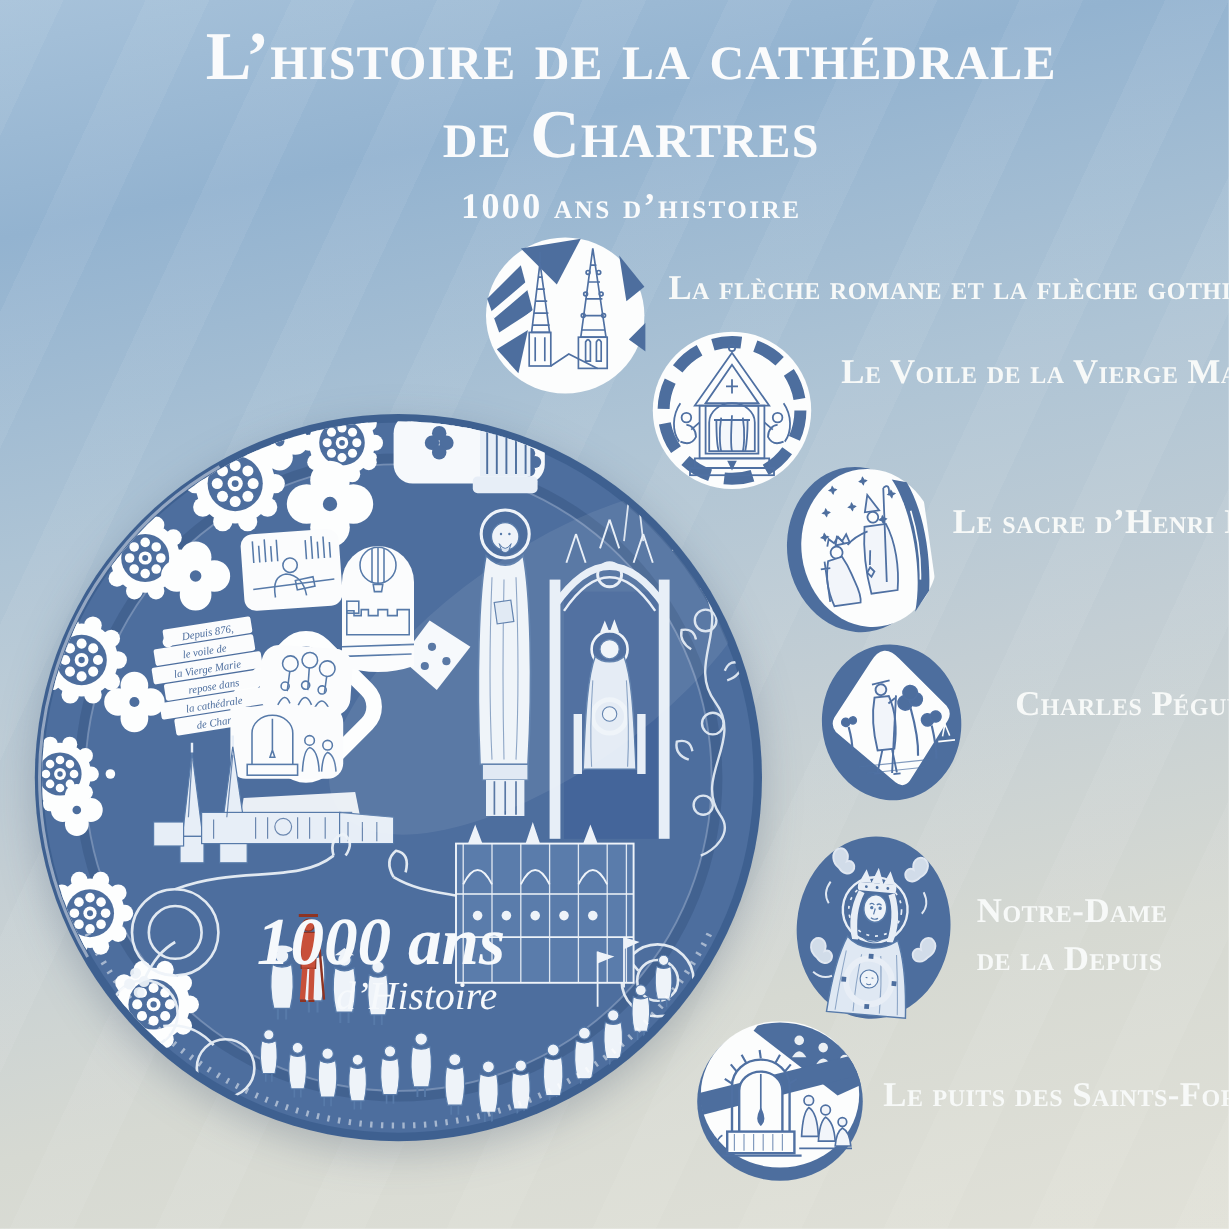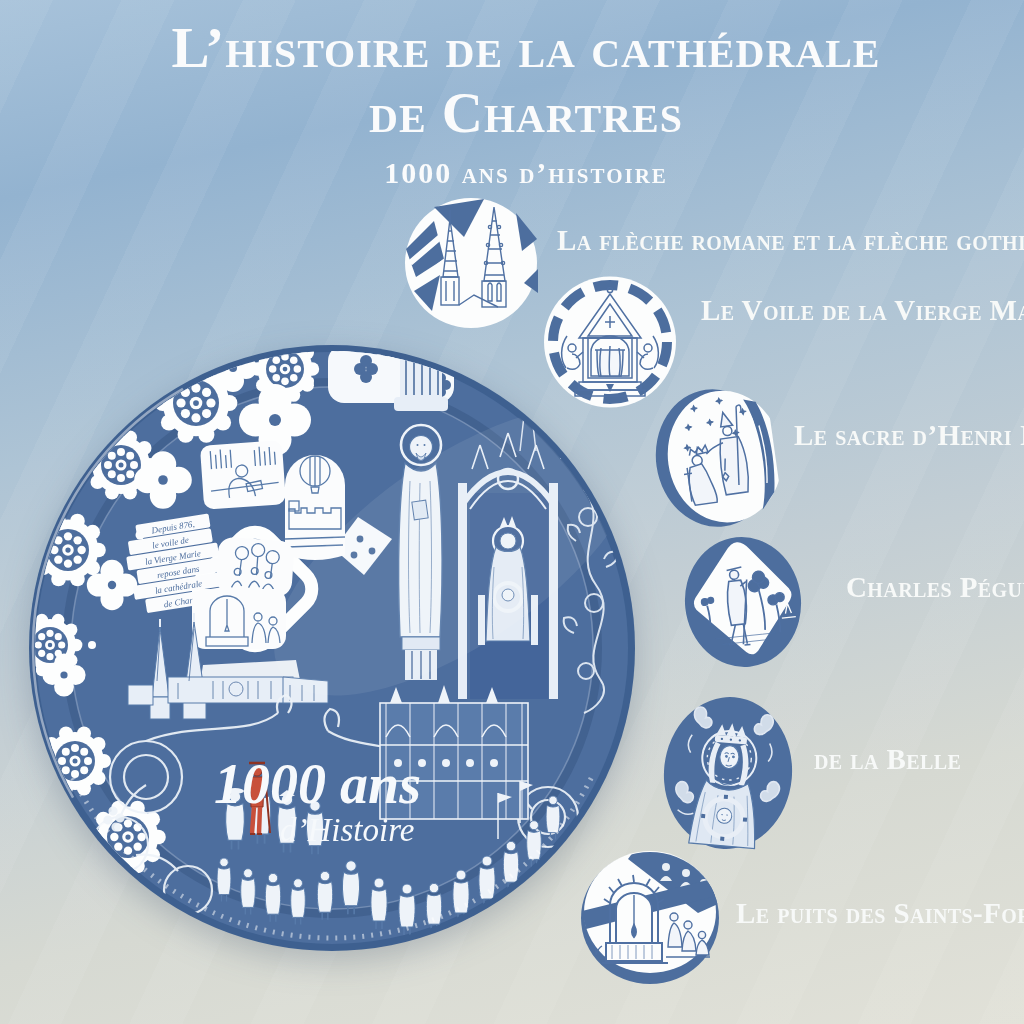"Notre-Dame" div { html: none -> <div>Notre-Dame</div> }
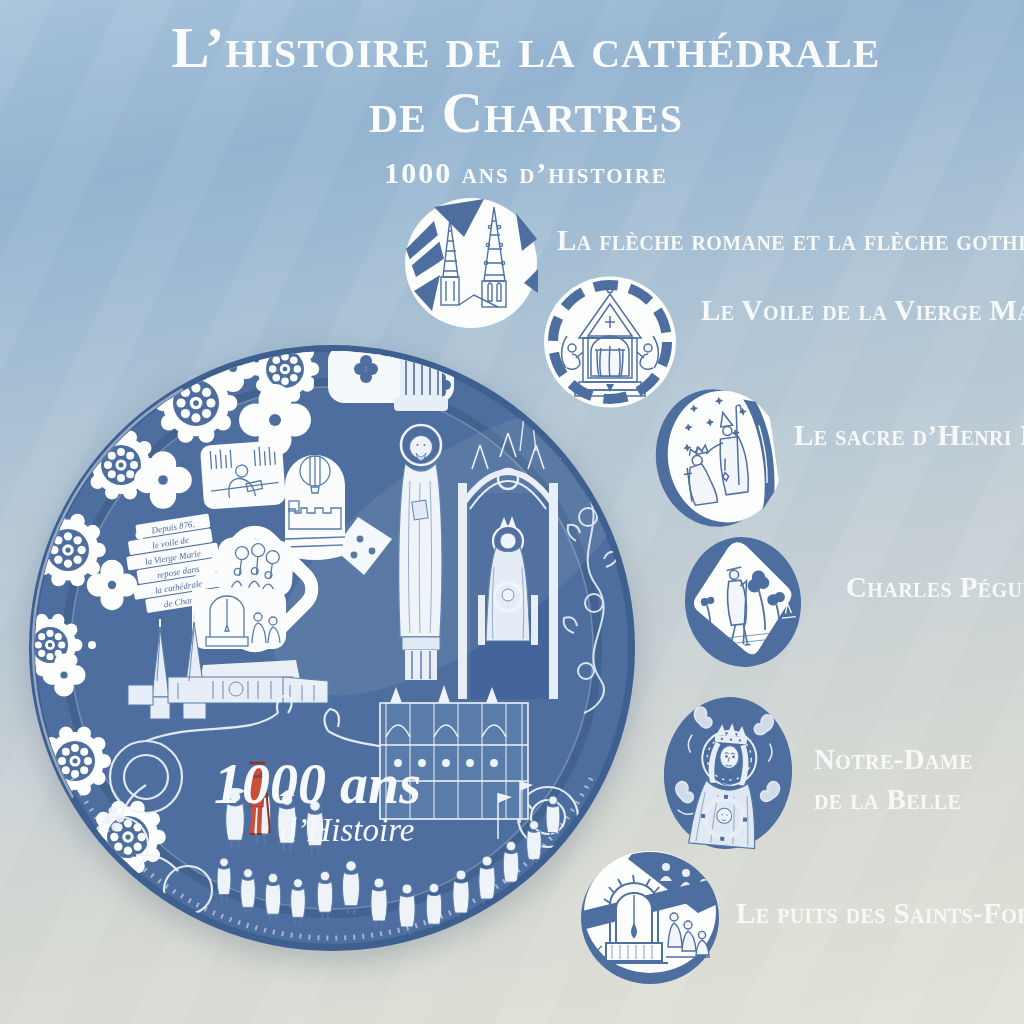"de la Belle" div { text: Belle -> Depuis }
